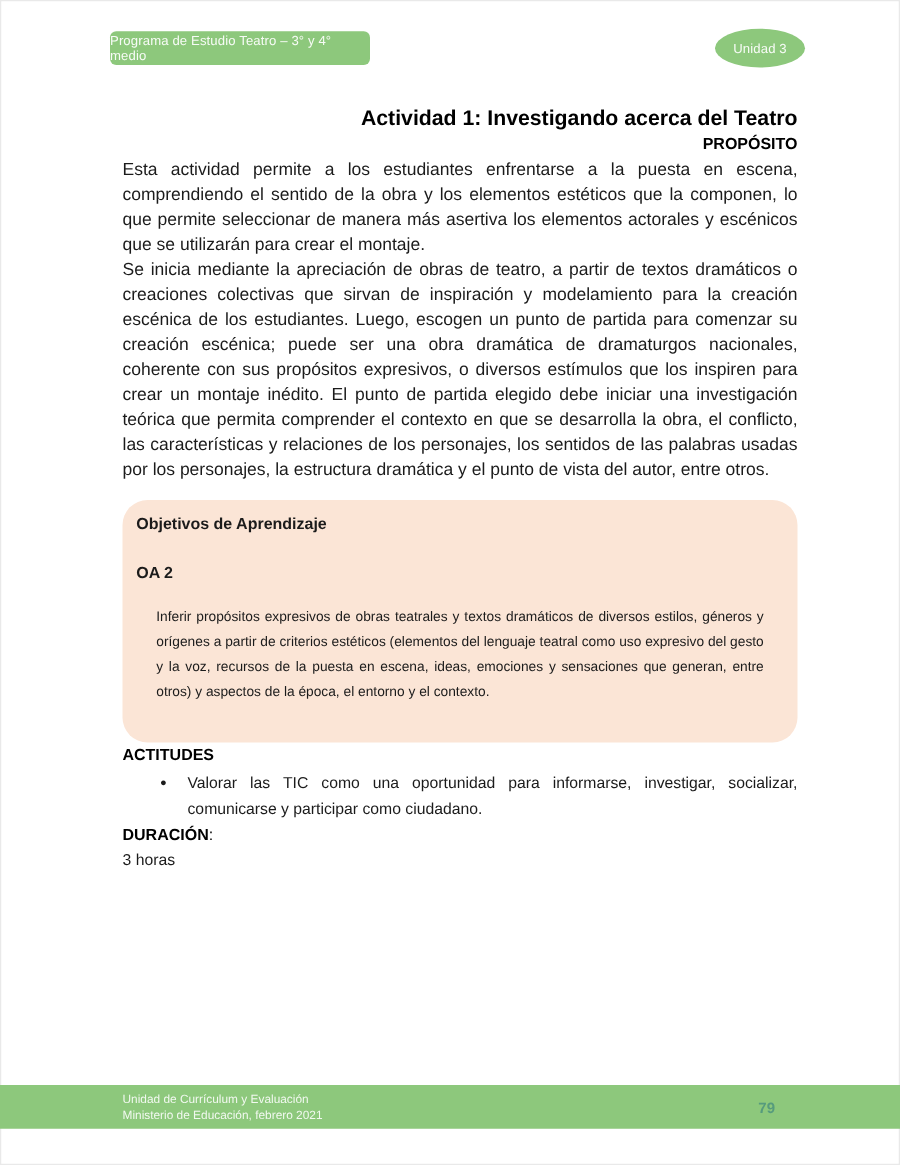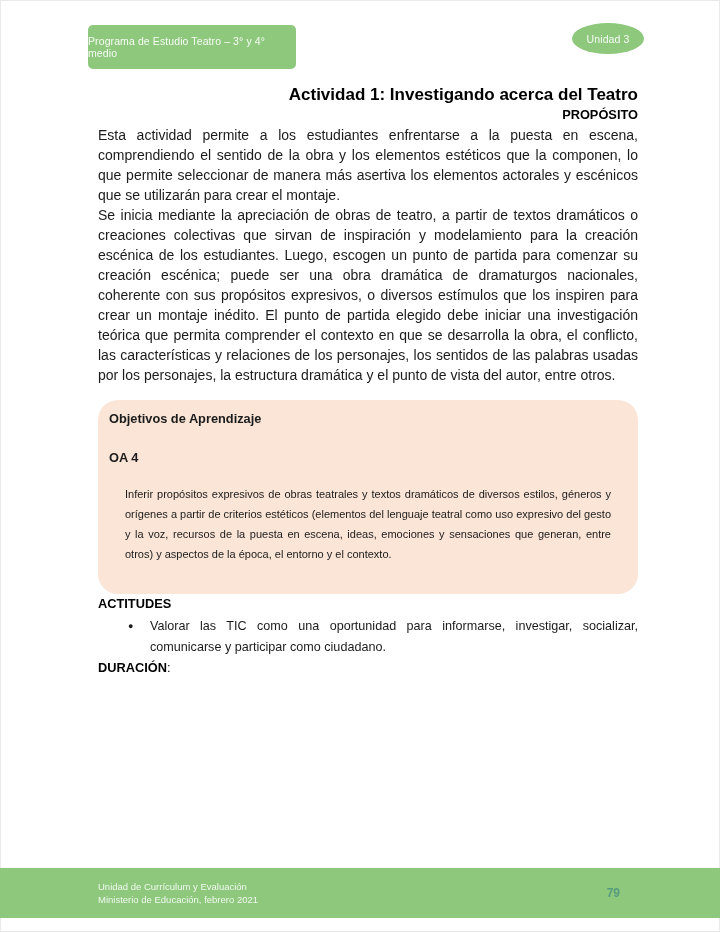"Programa de Estudio Teatro –" .badge-left { height: 44px -> 27px }
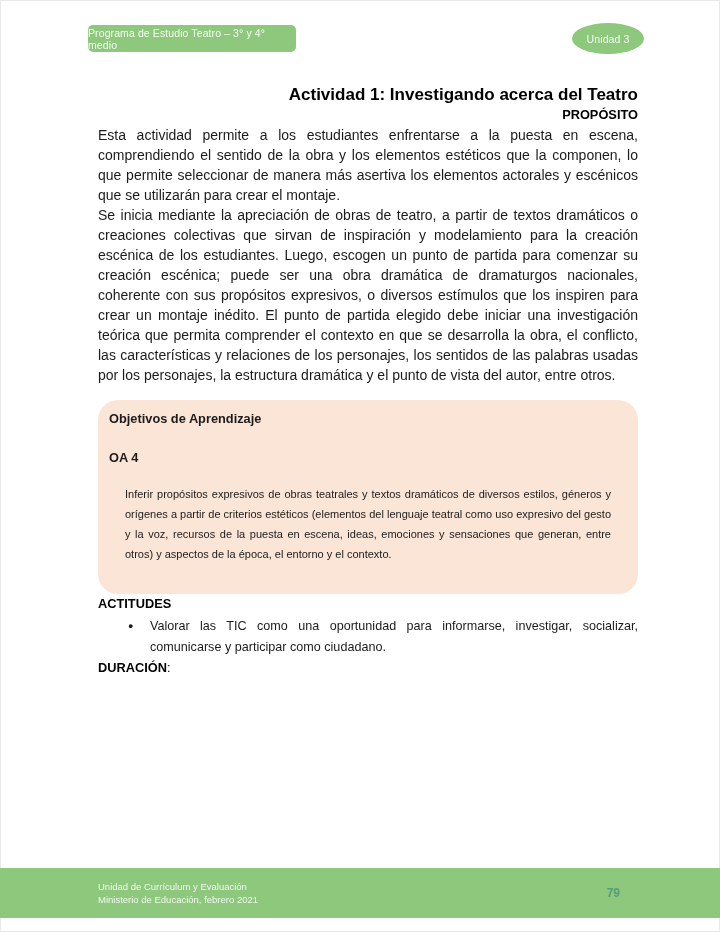"OA 4" div.oa-label { text: 4 -> 2 }
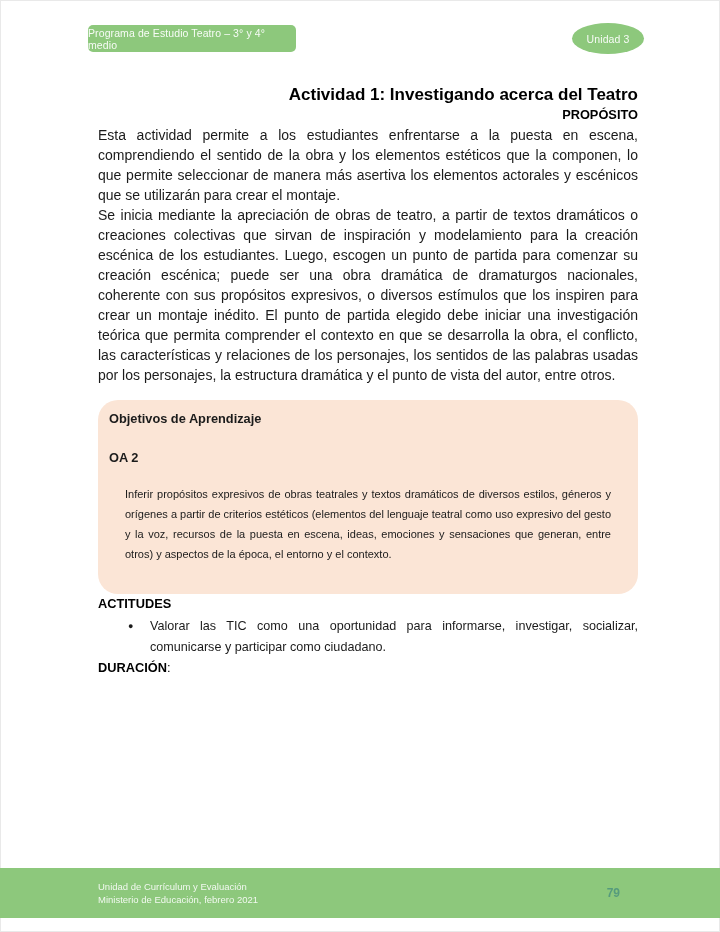"3 horas" p.duracion-value { html: none -> <p>3 horas</p> }
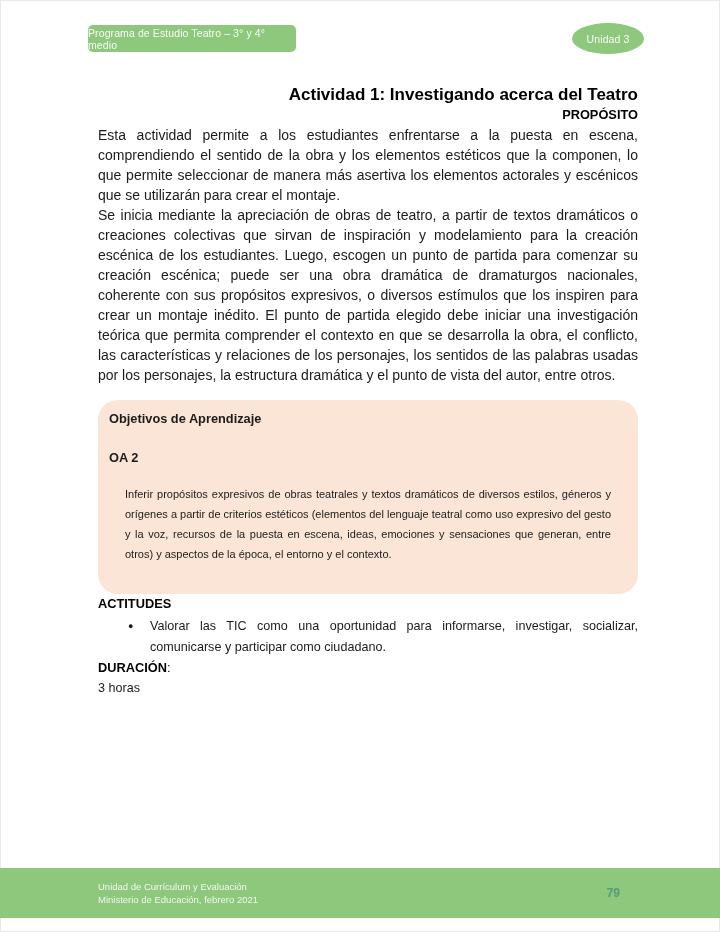"Unidad de Currículum y Evaluación" .footer { height: 50px -> 35px }
